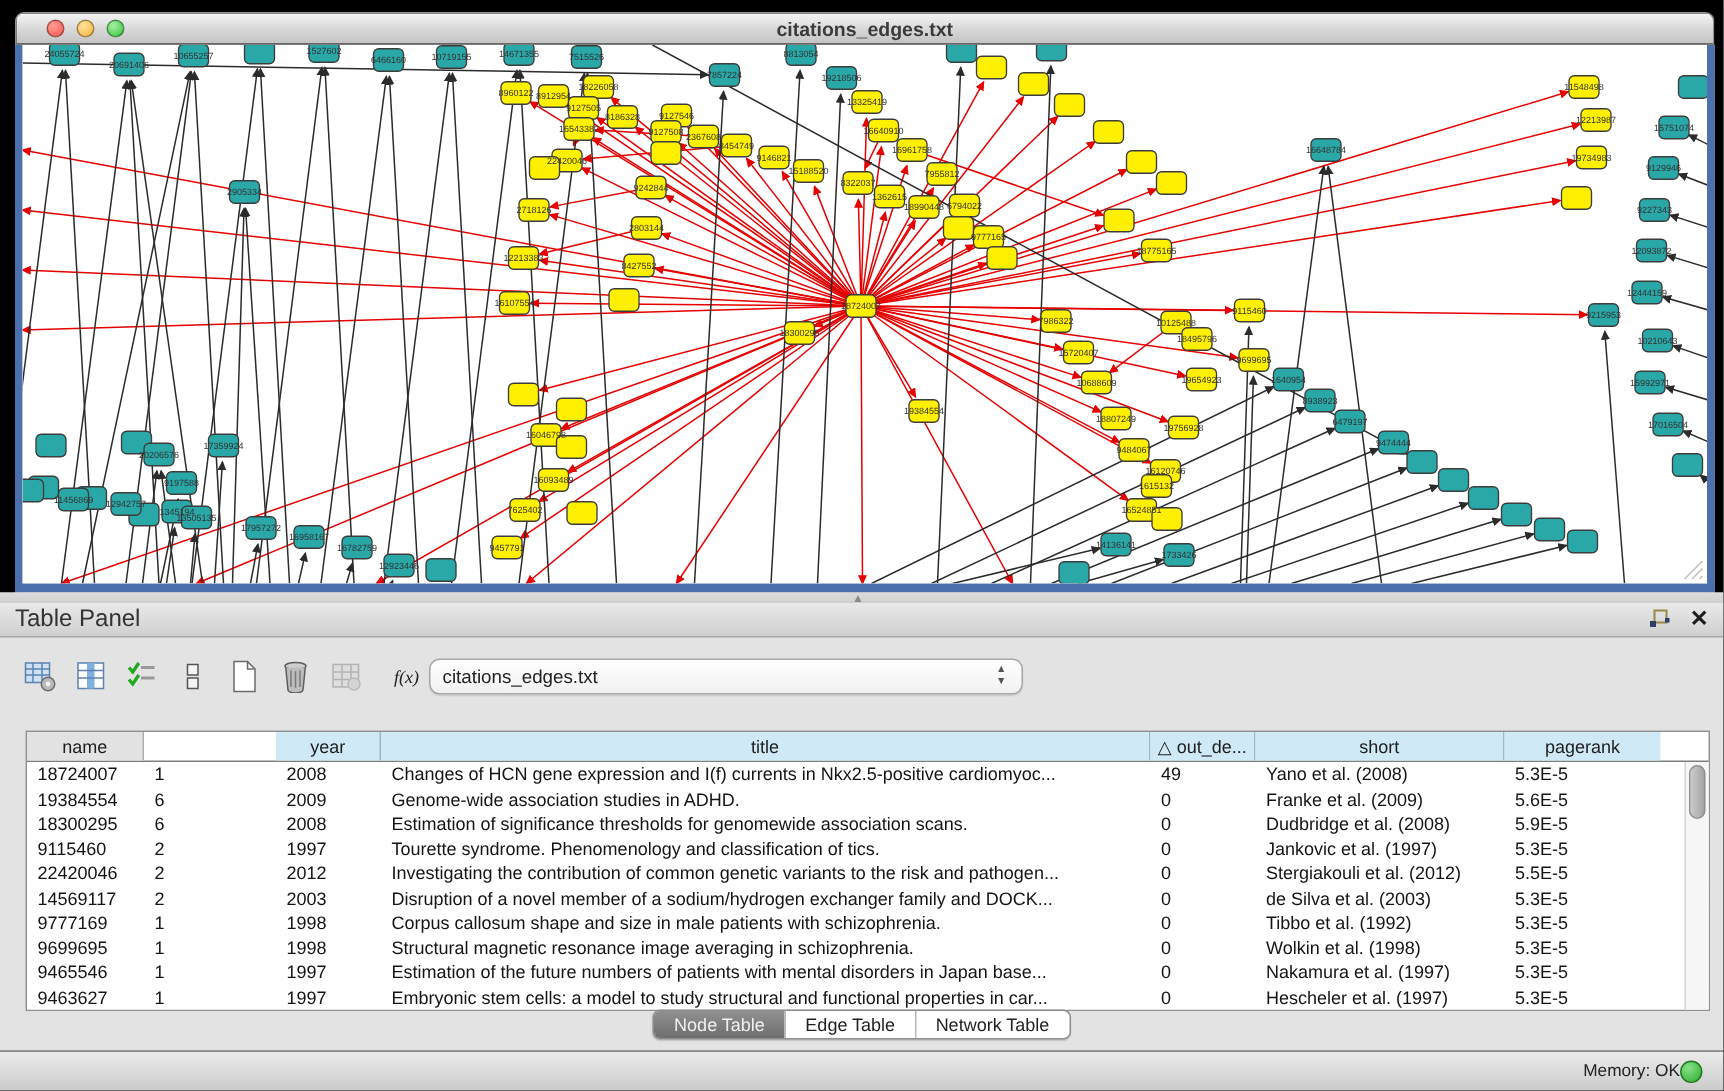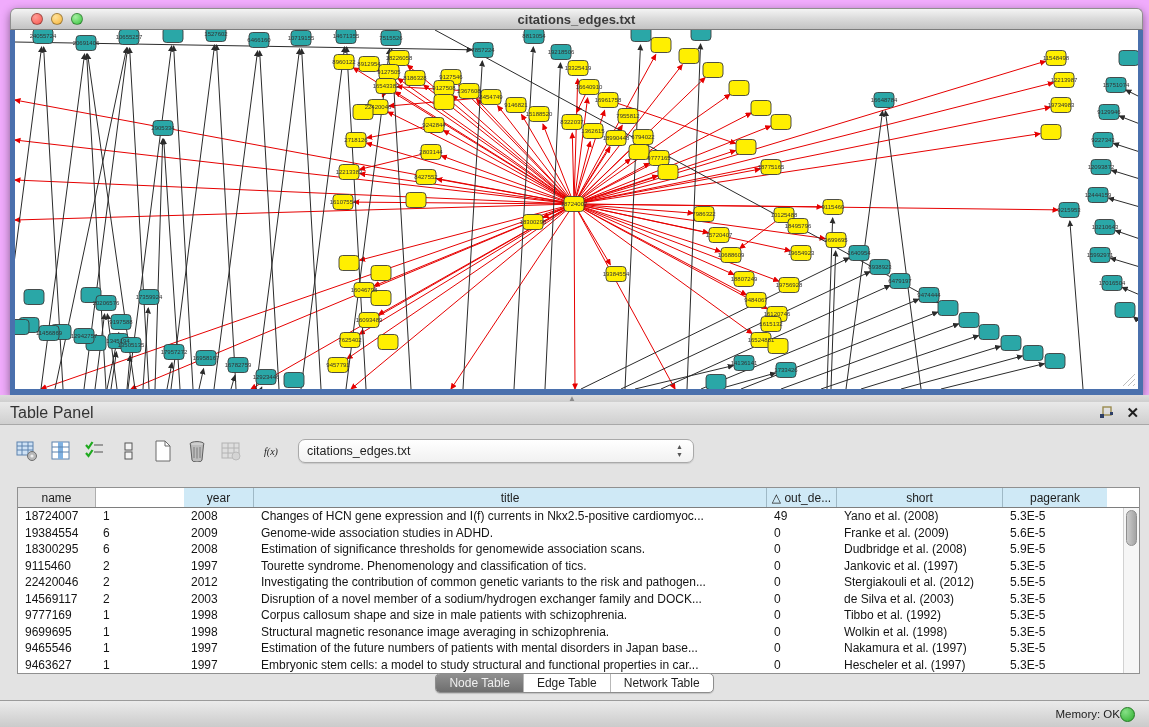"citations_edges.txt" #stage { background: #f0abfc -> #000000 }
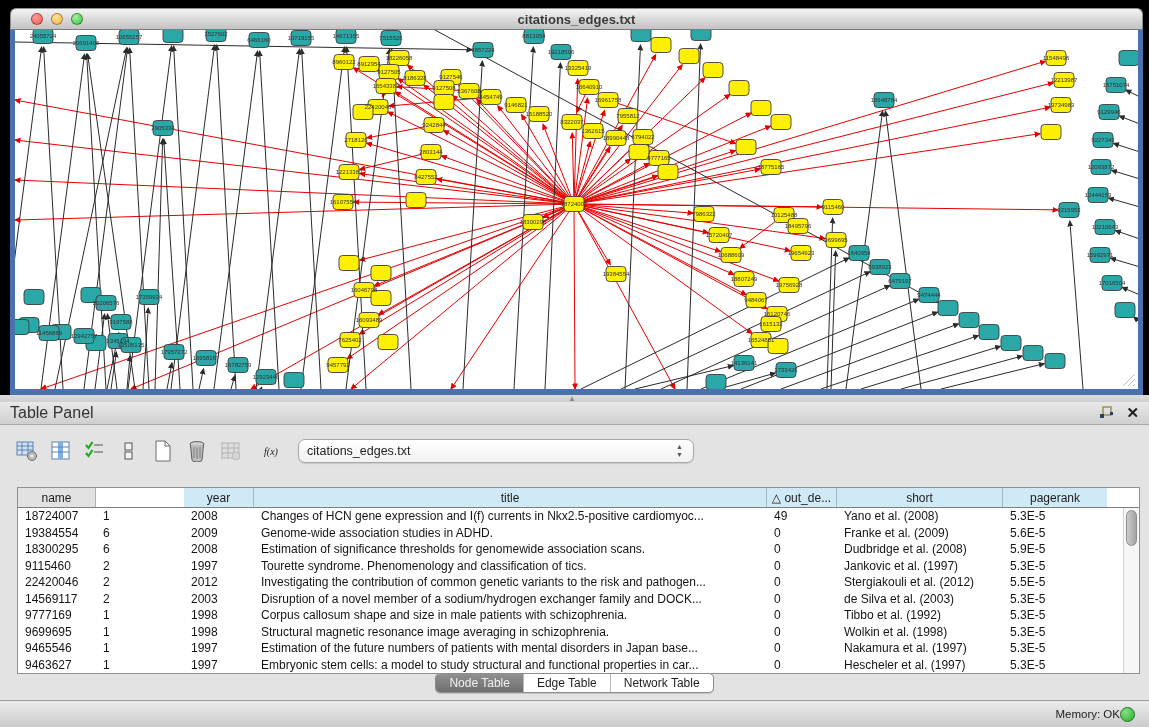"f(x)" #fx-icon { font-size: 10px -> 12px; margin: 0 12px 0 6px -> 0 0 0 6px }
